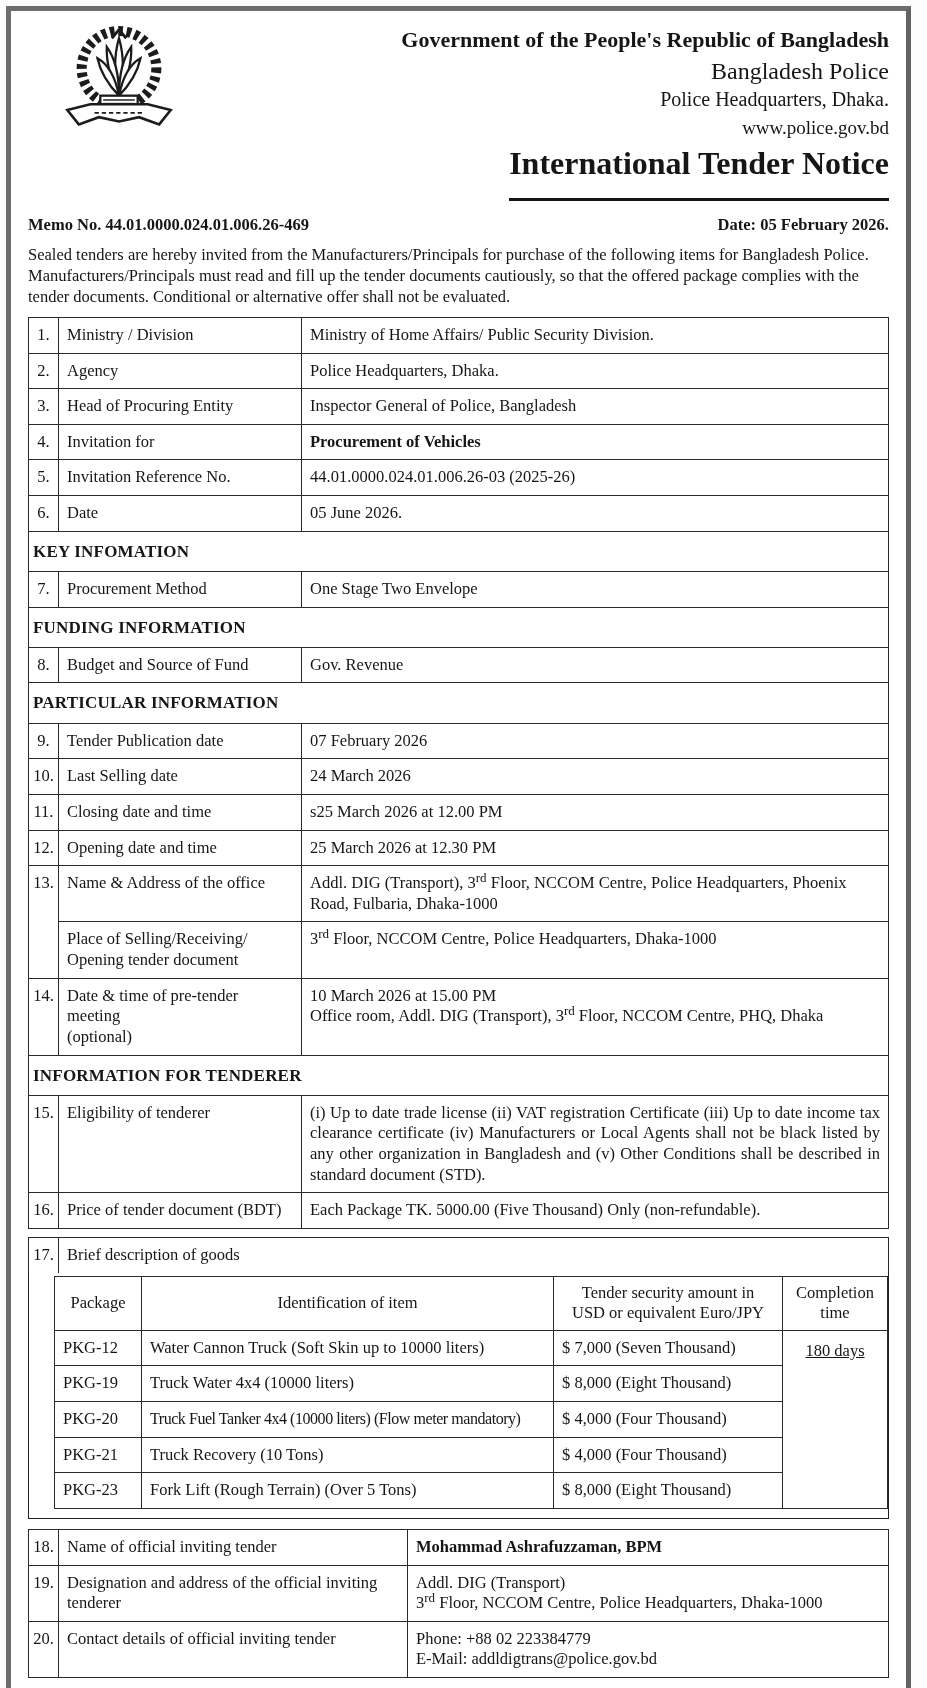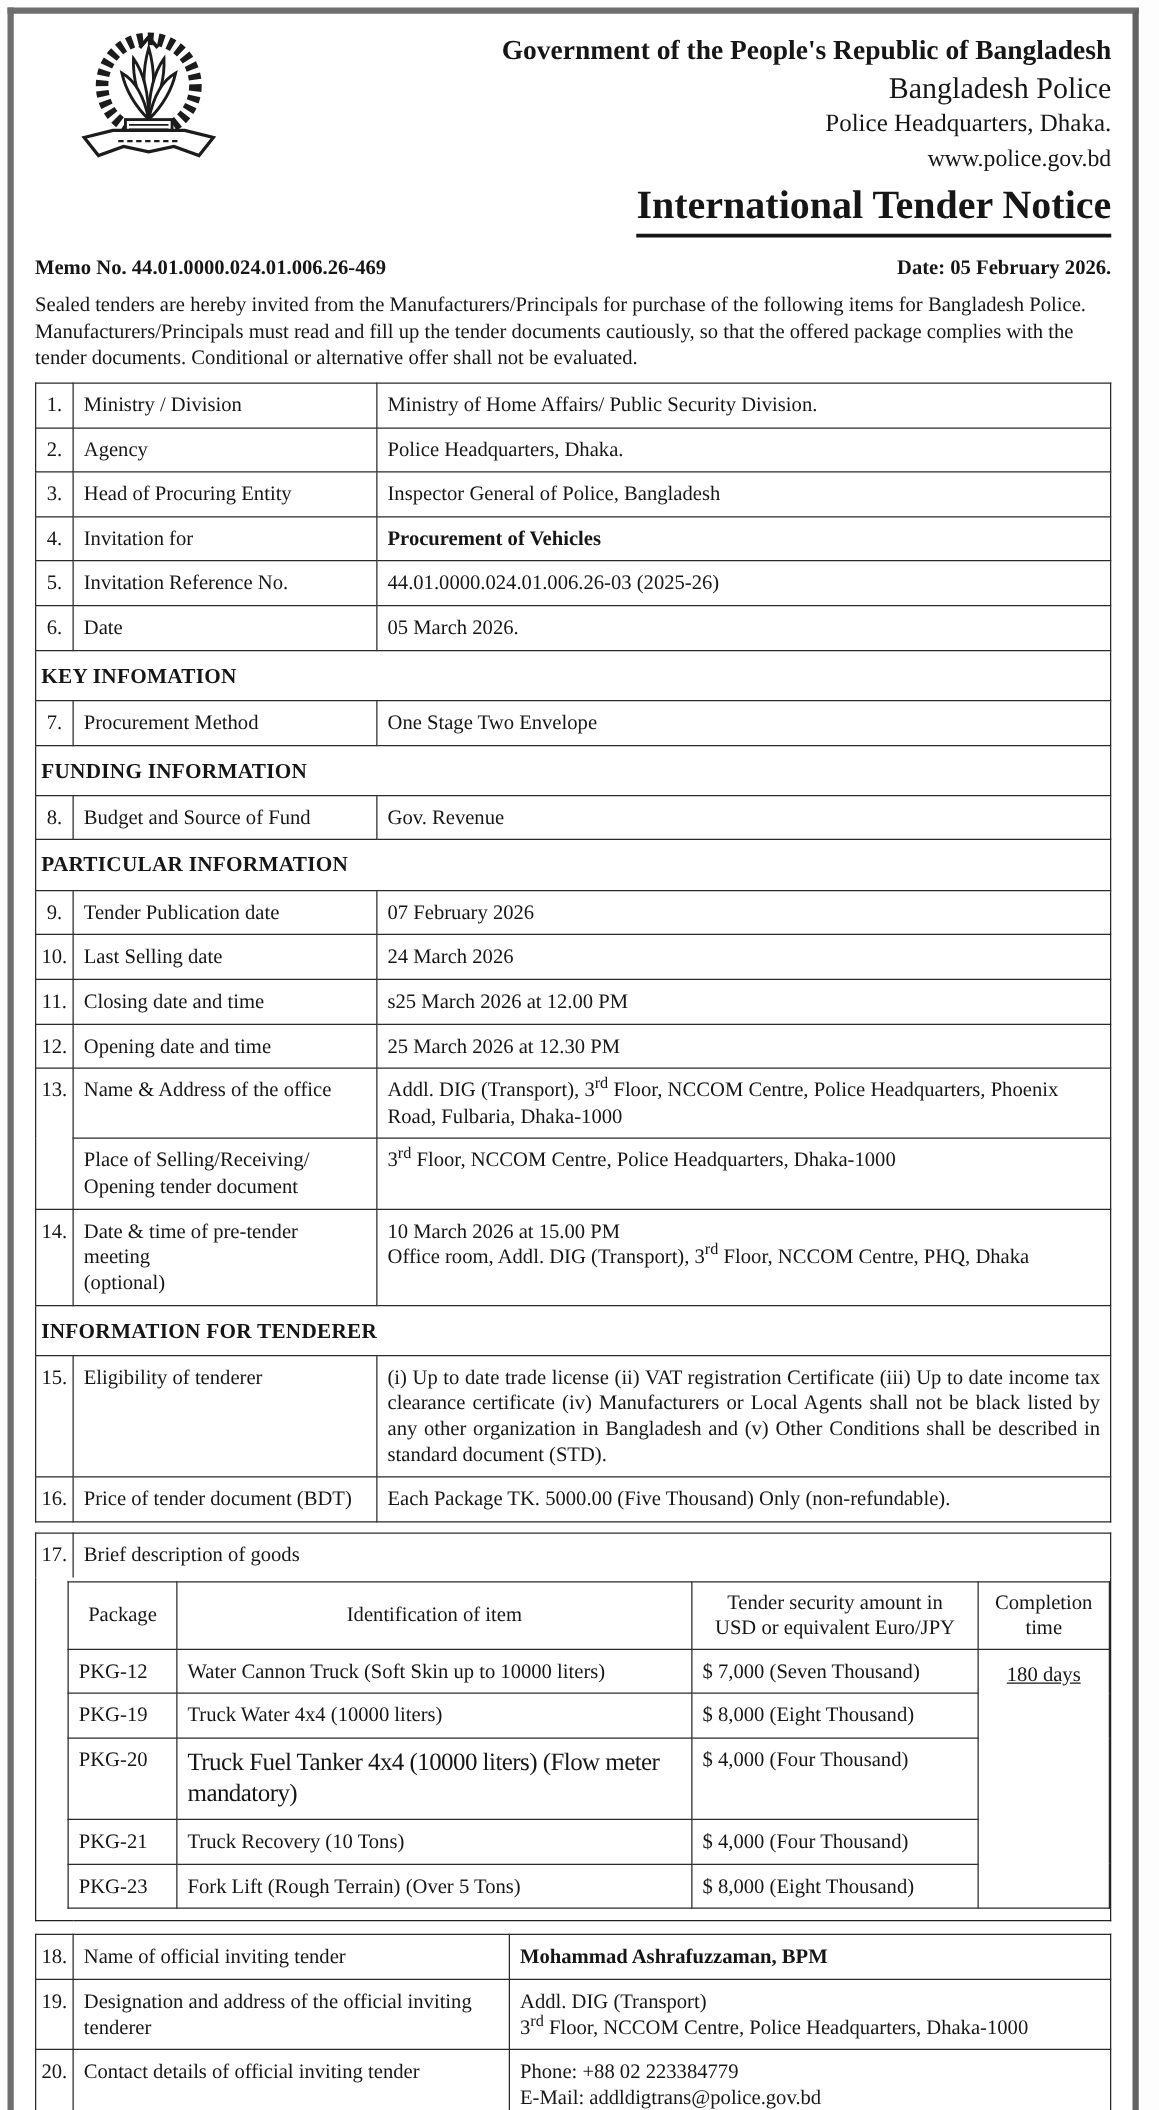"International Tender Notice" .h-title { padding-bottom: 6px -> 17px }
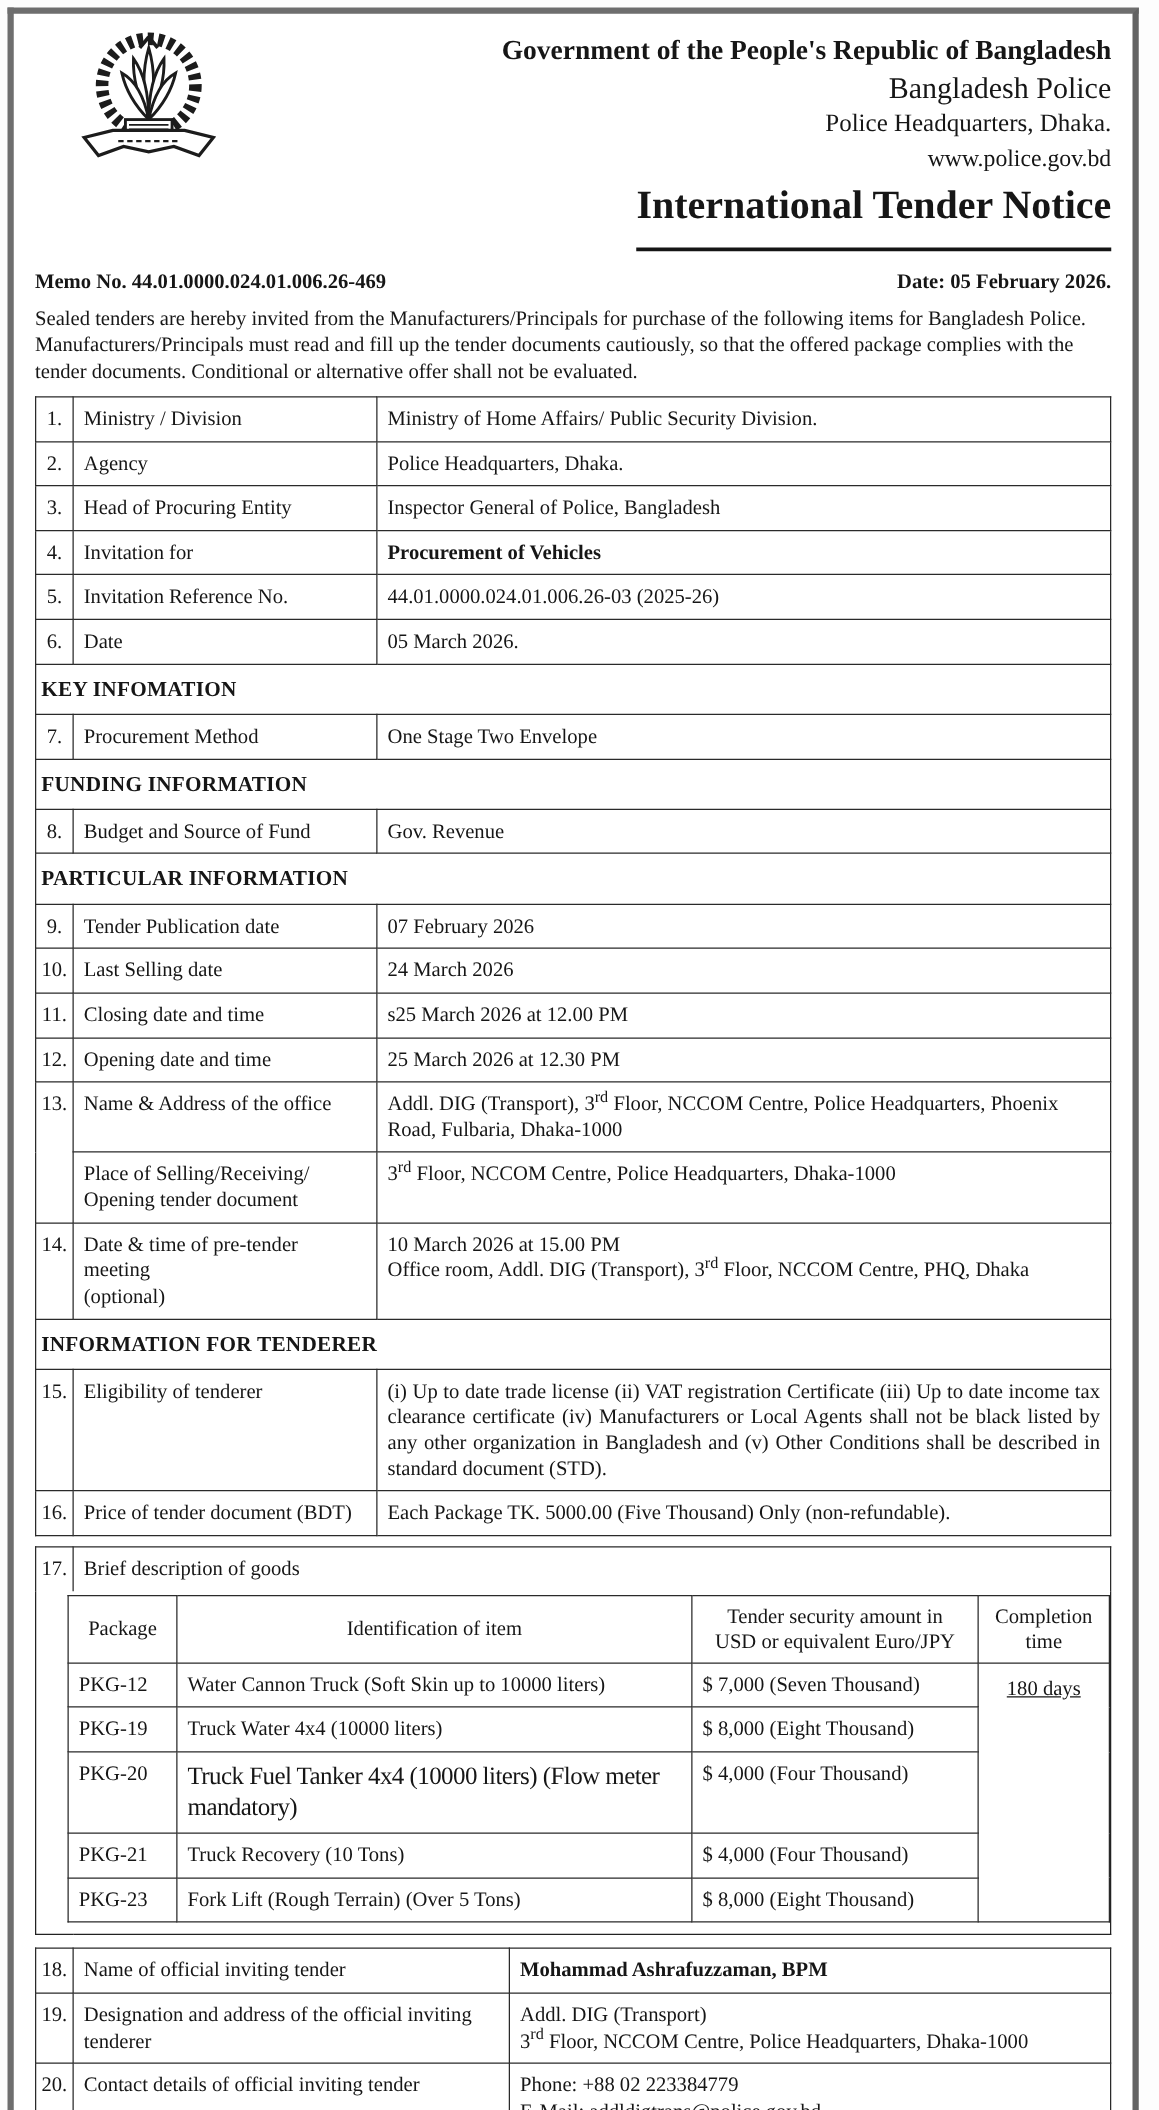"05 March 2026." td.val { text: March -> June }
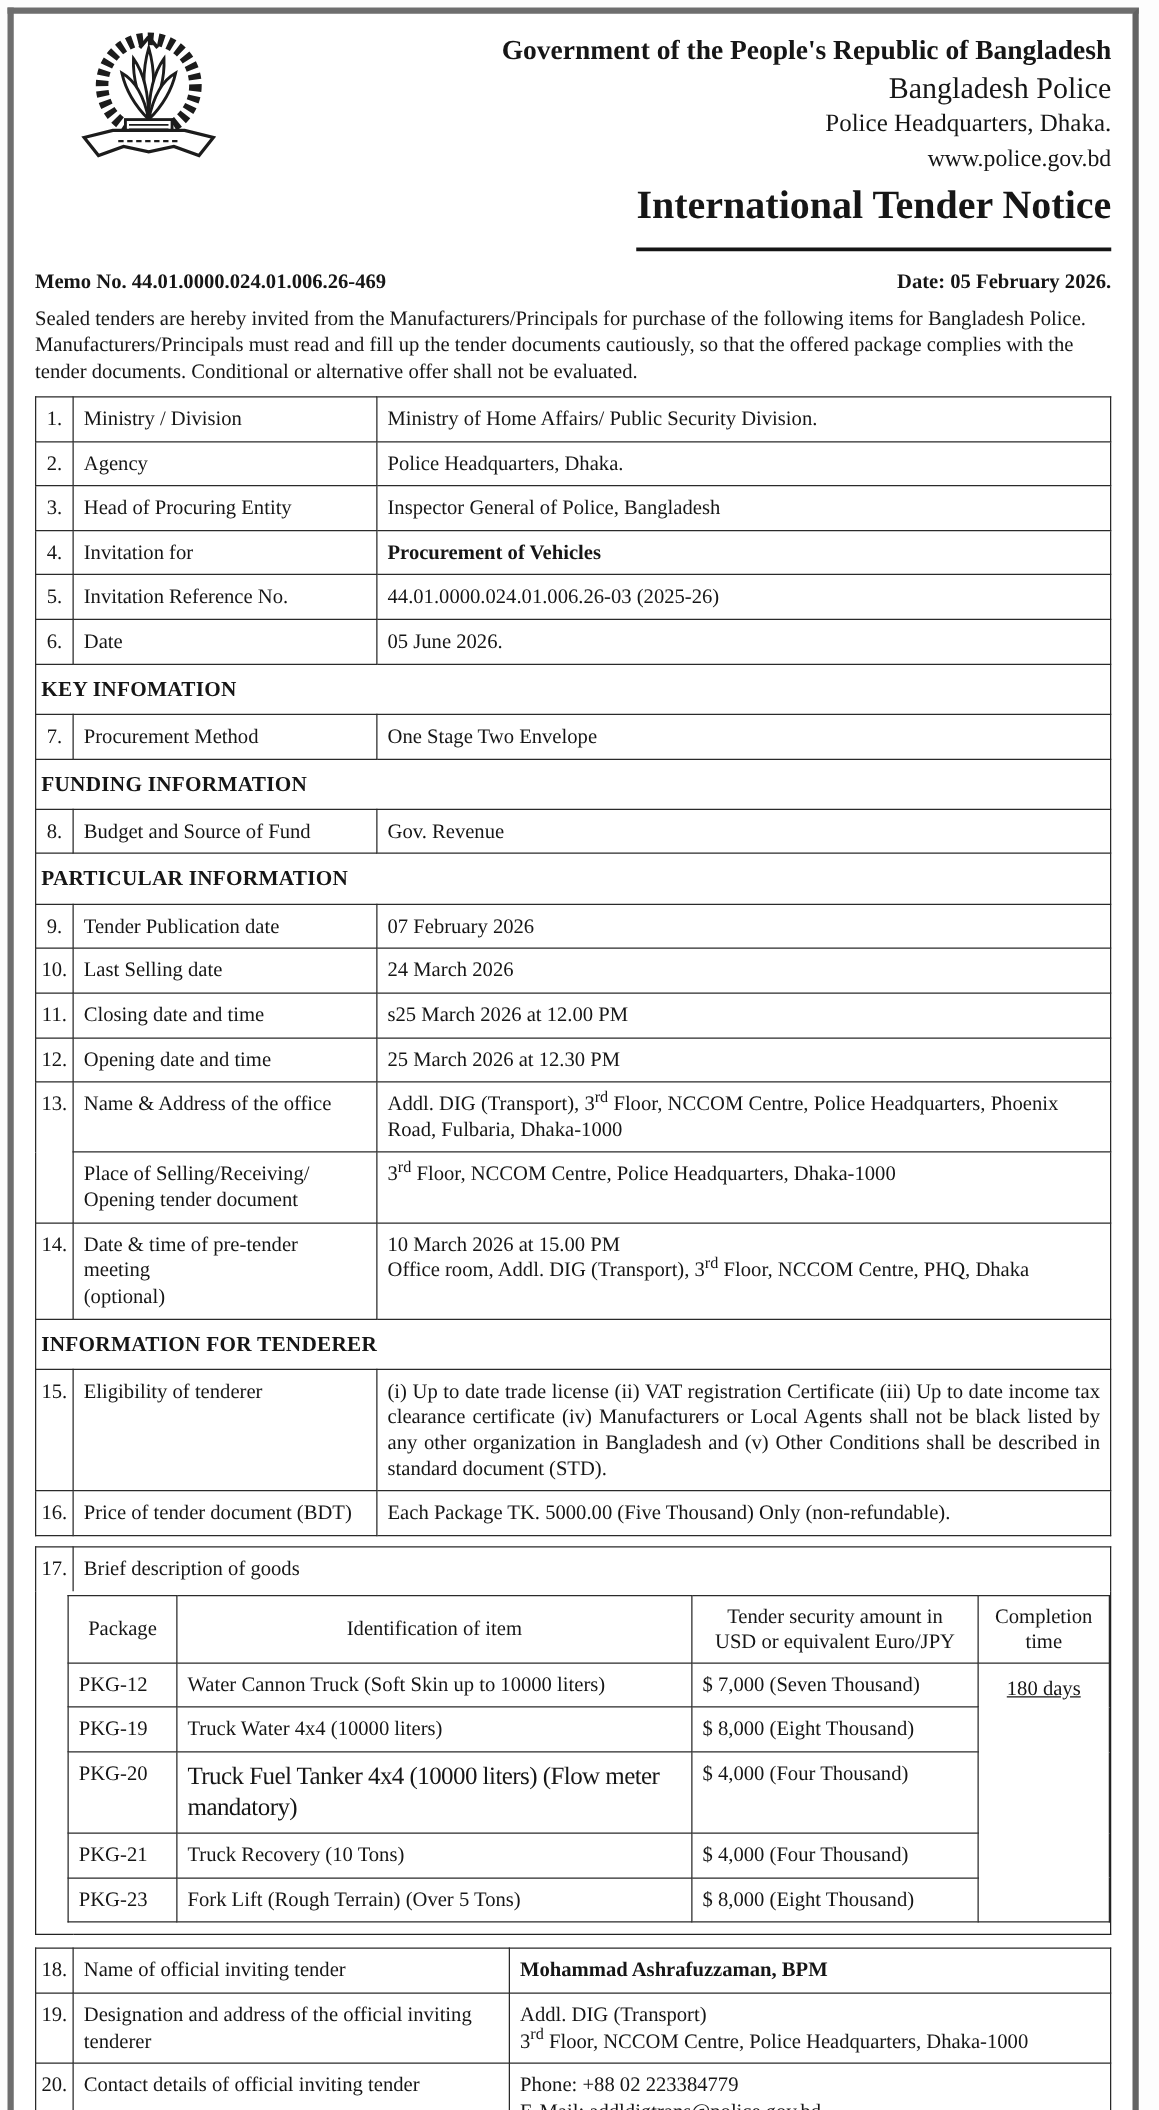"Truck Fuel Tanker 4x4 (10000" .cnd { font-size: 20px -> 16px }
